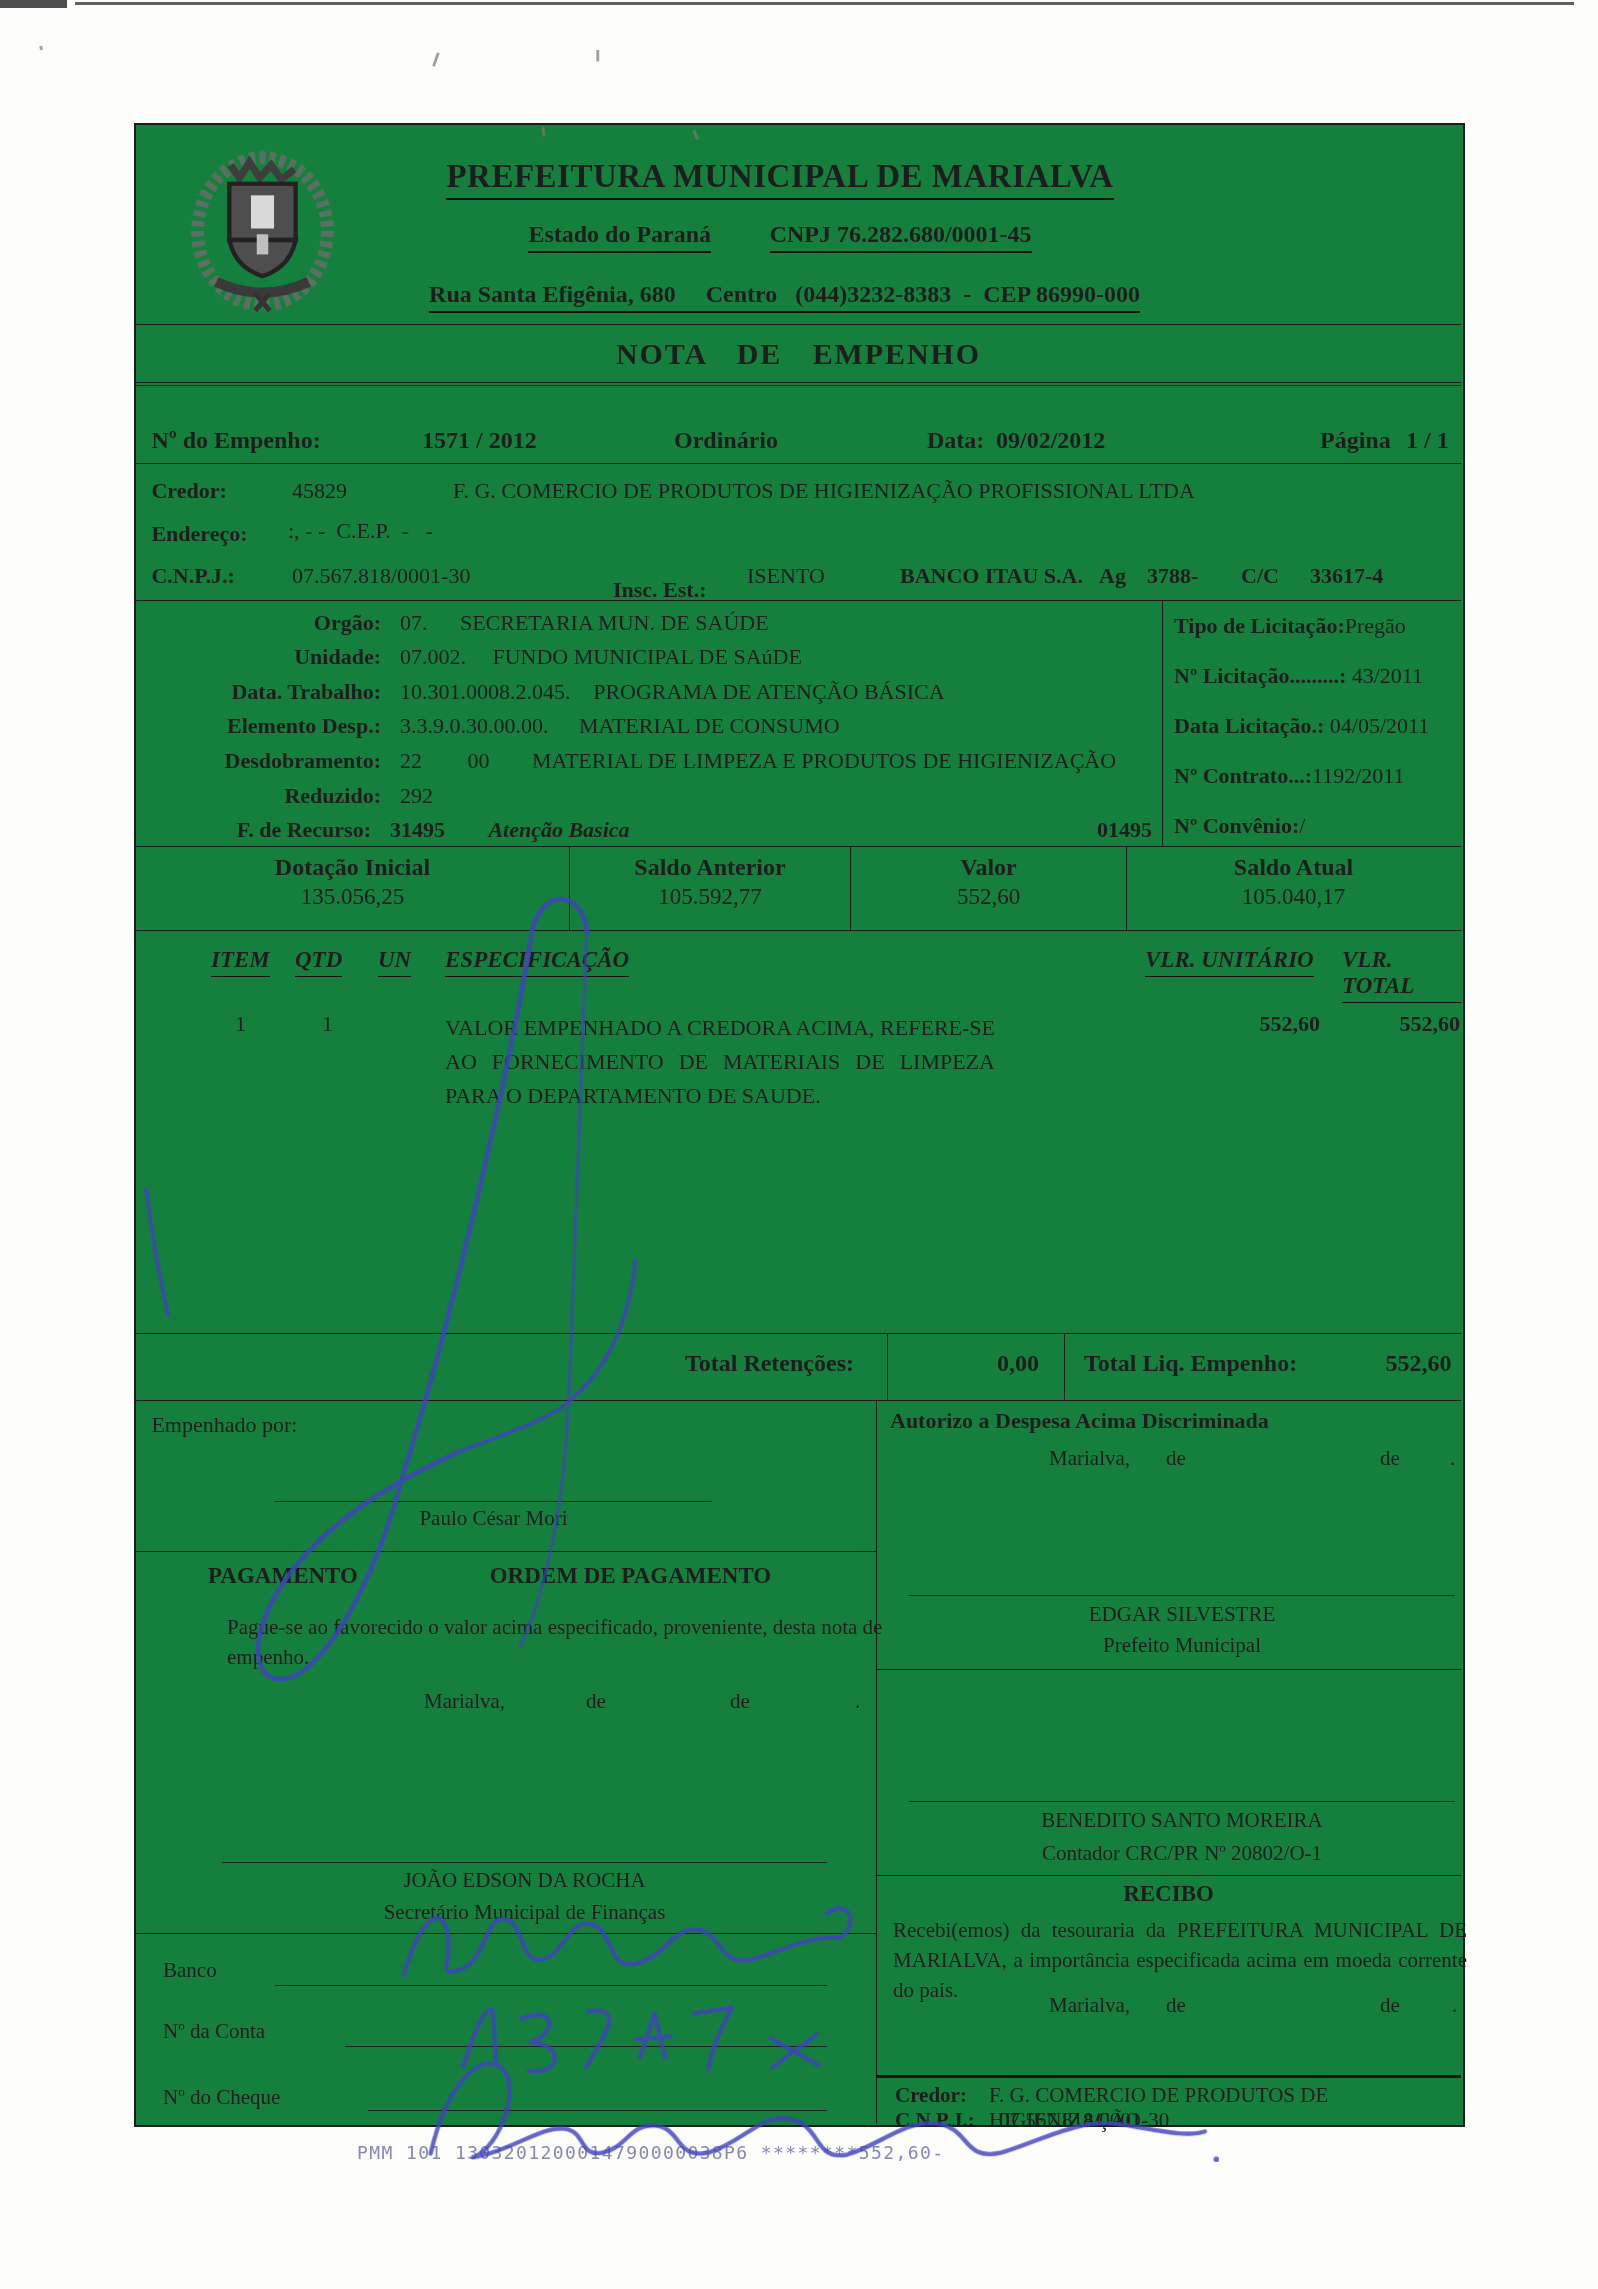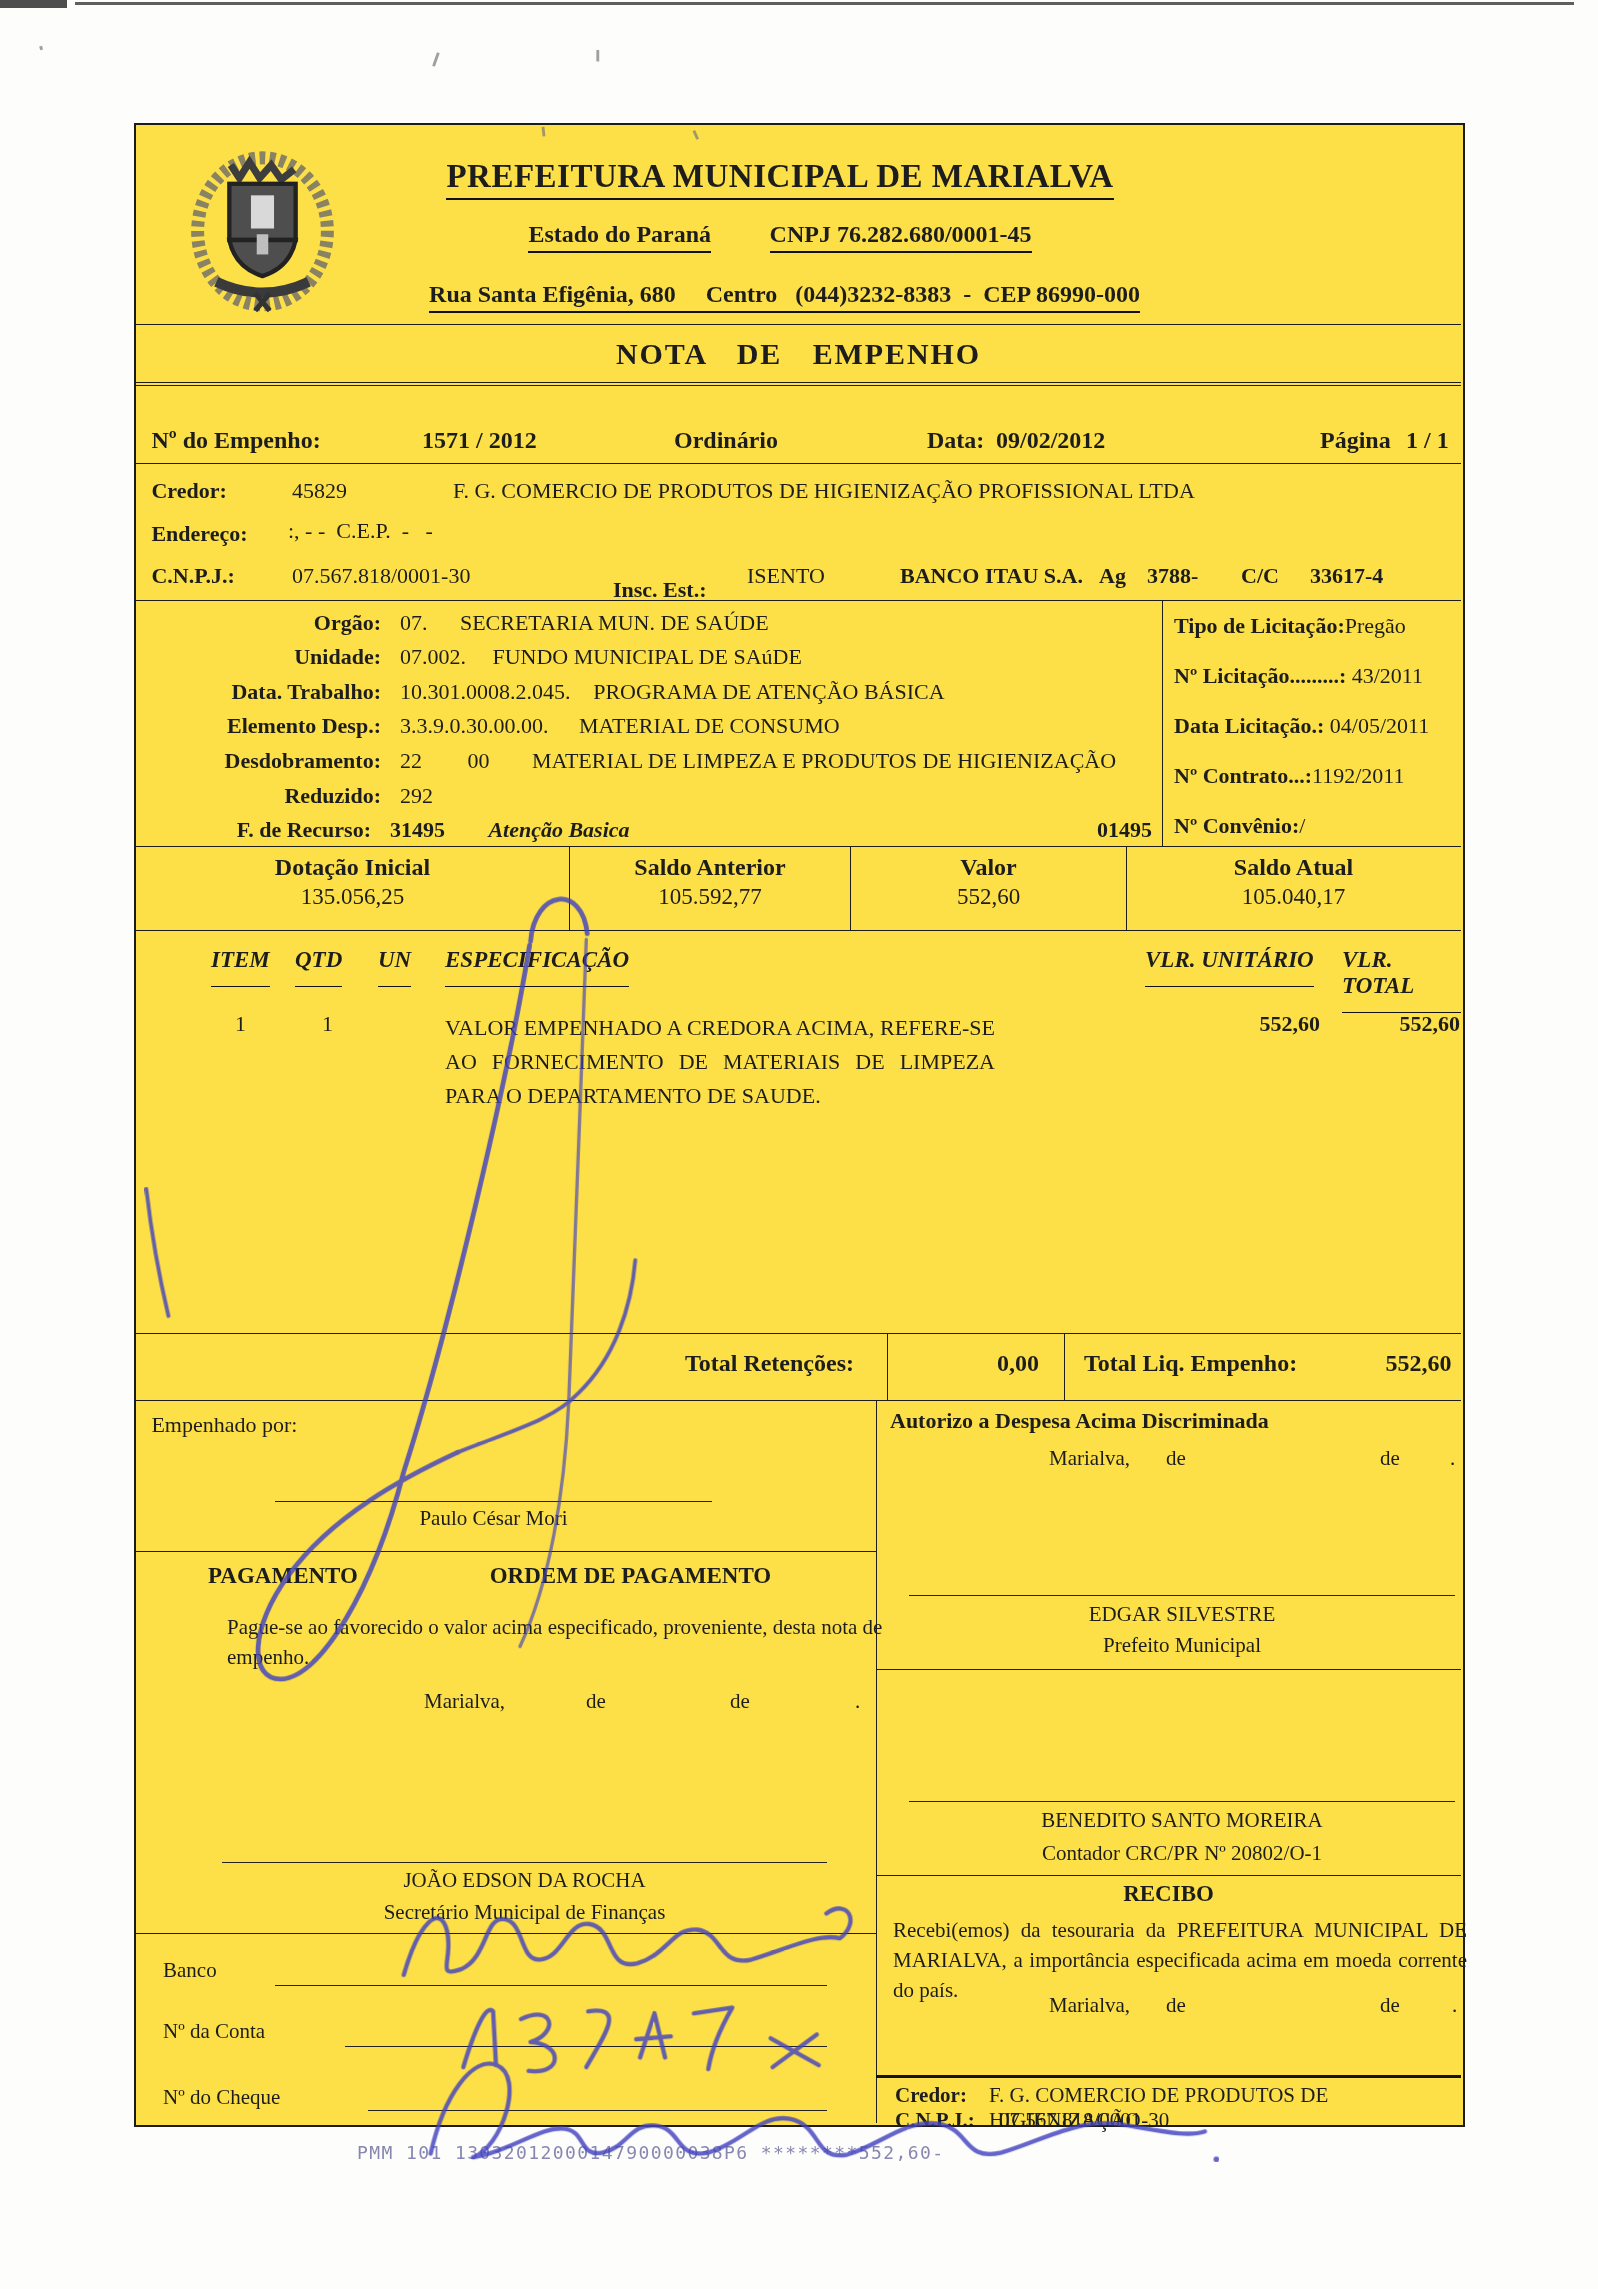"PREFEITURA MUNICIPAL DE MARIALVA" #form-box { background: #fde047 -> #15803d }
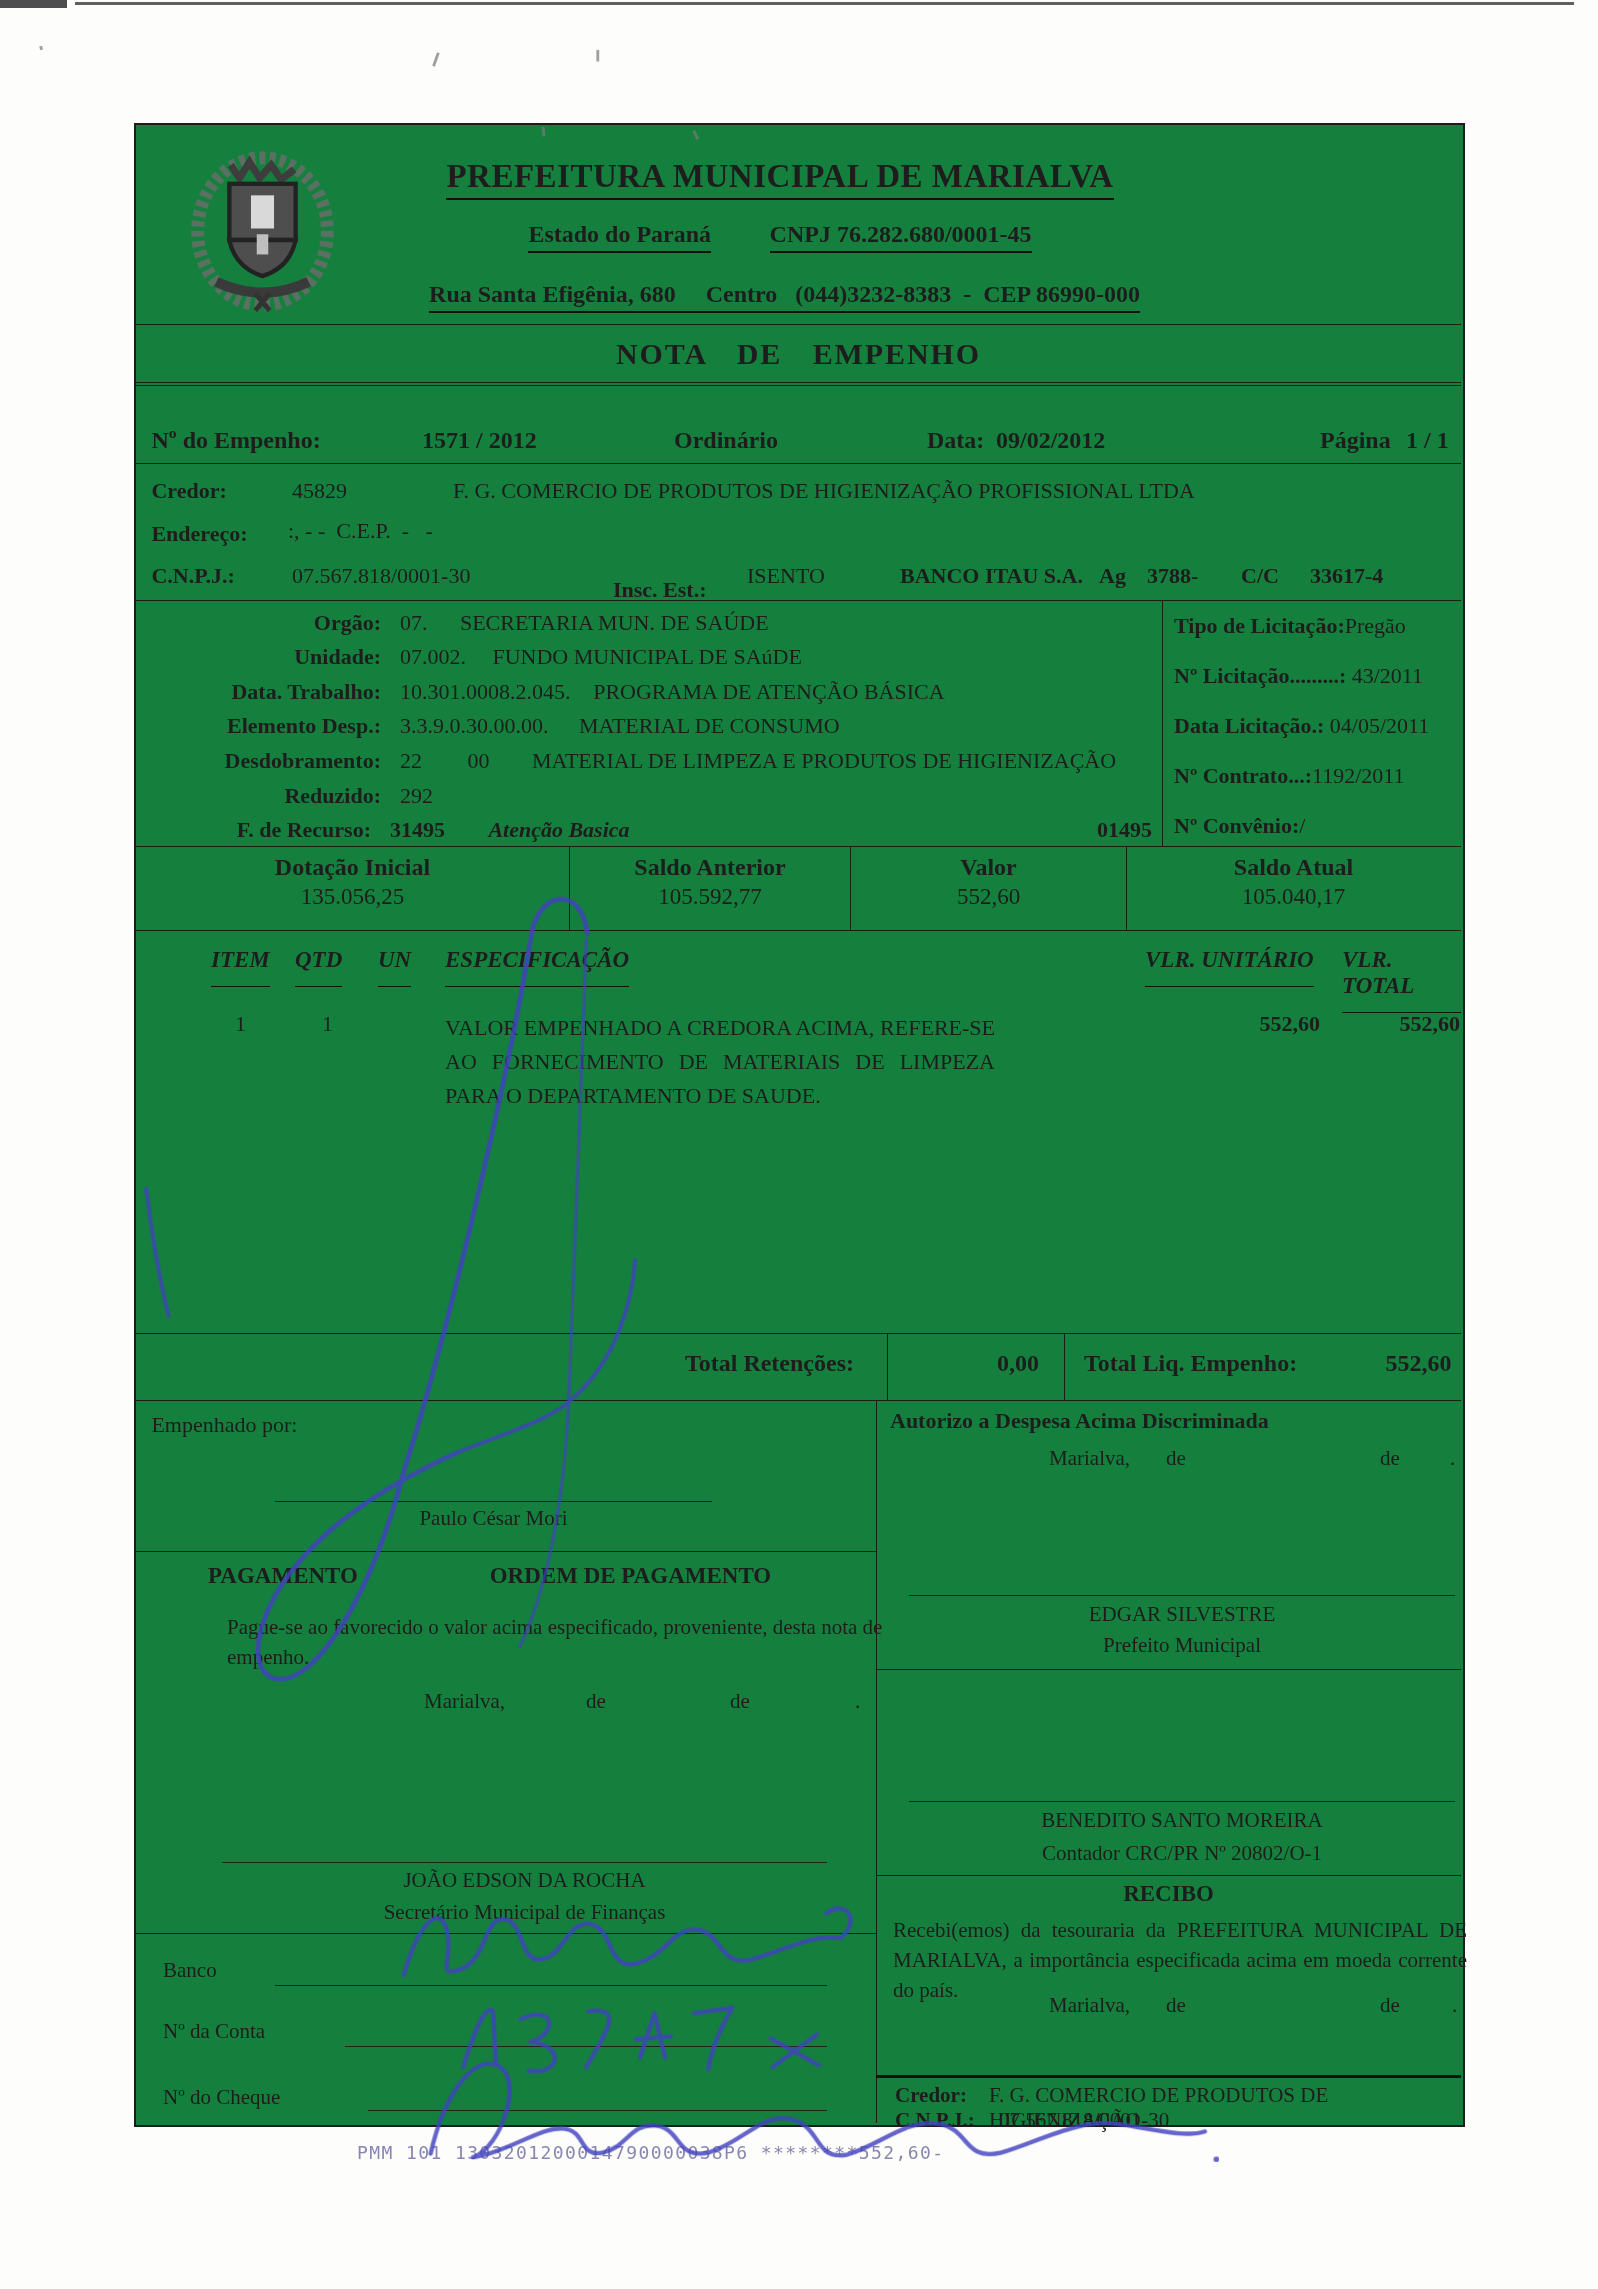"ITEM" .u2 { padding-bottom: 13px -> 3px }
